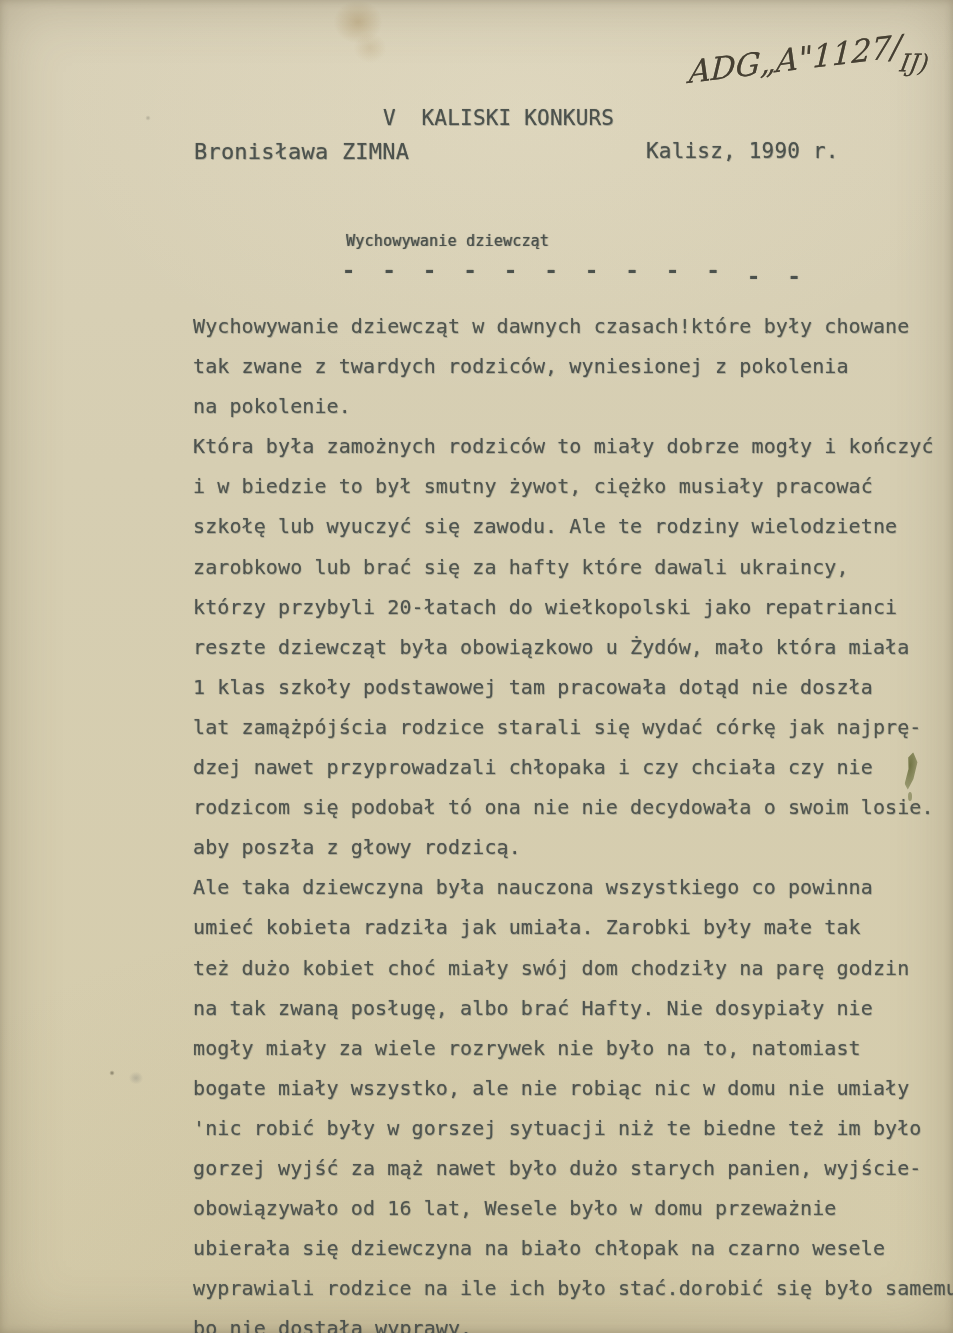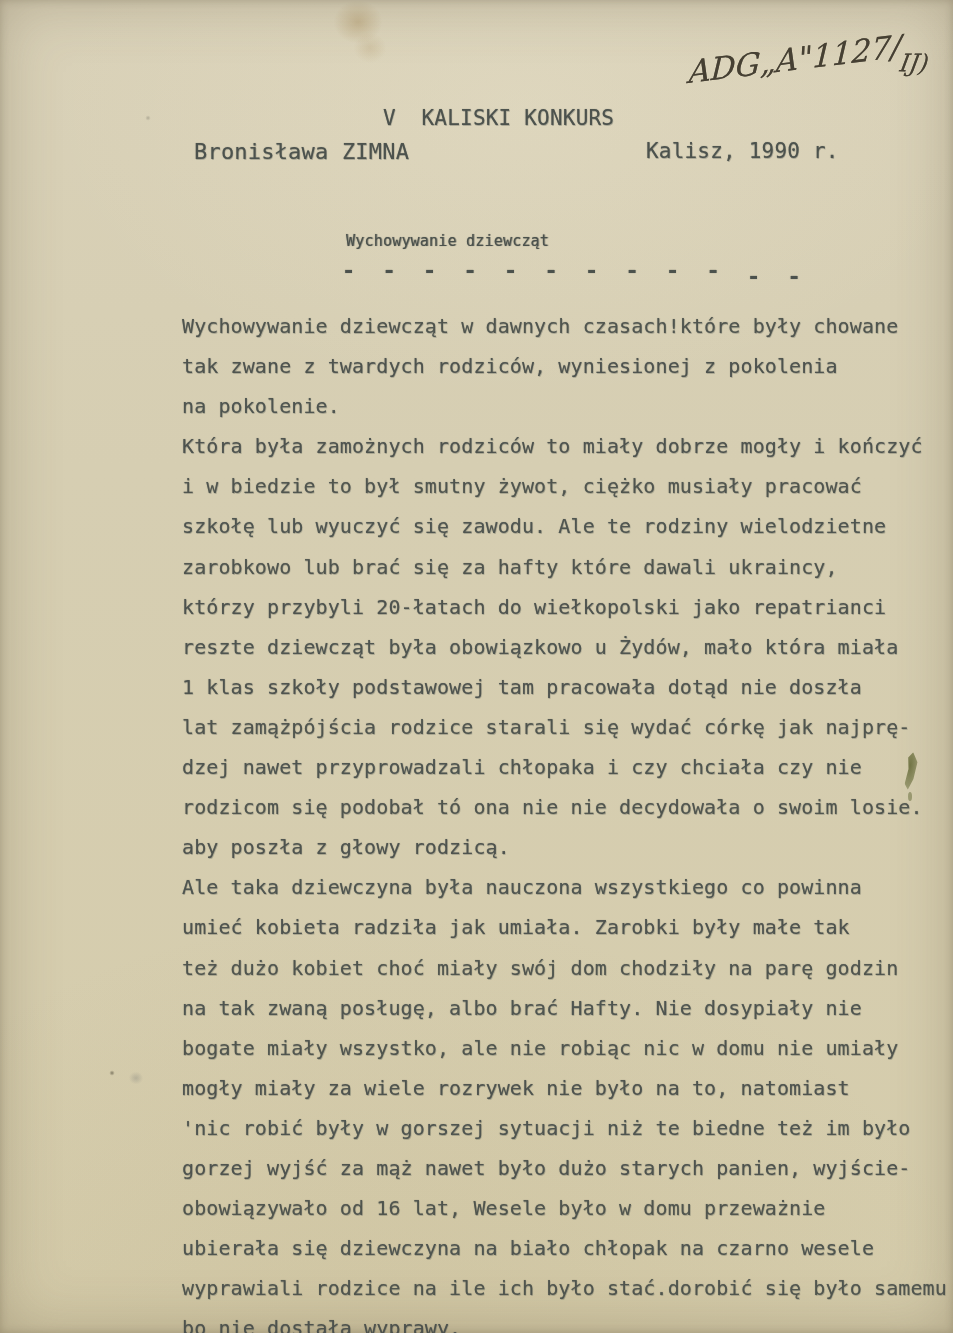"Wychowywanie dziewcząt w dawnych" .body-block .line { margin-left: none -> 11px }
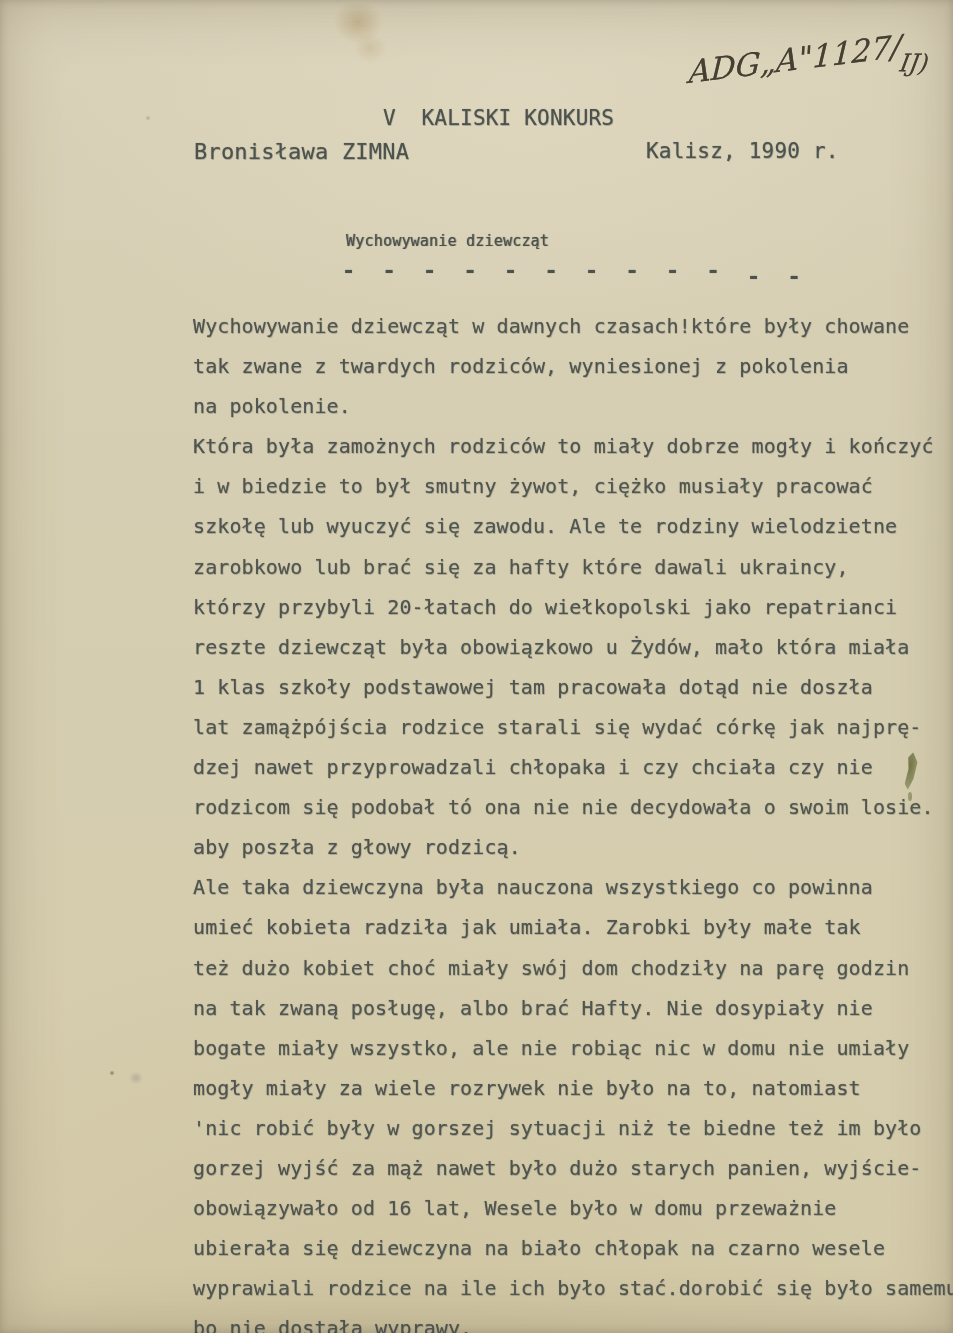"bogate miały wszystko, ale nie" div.line { order: before "mogły miały za wiele rozrywek" -> after "mogły miały za wiele rozrywek" }
